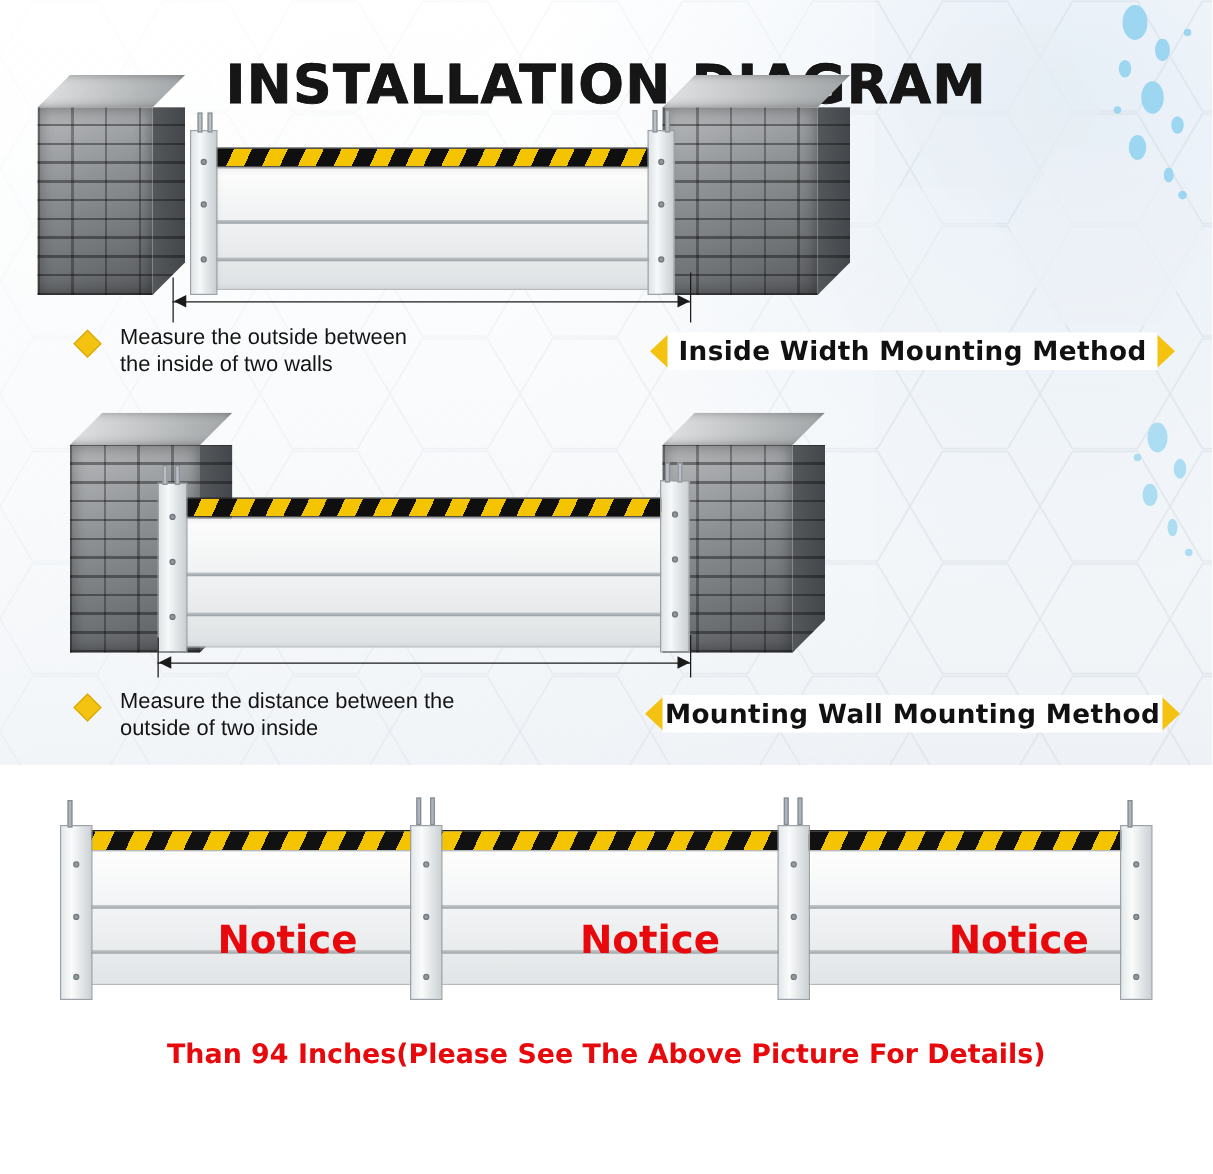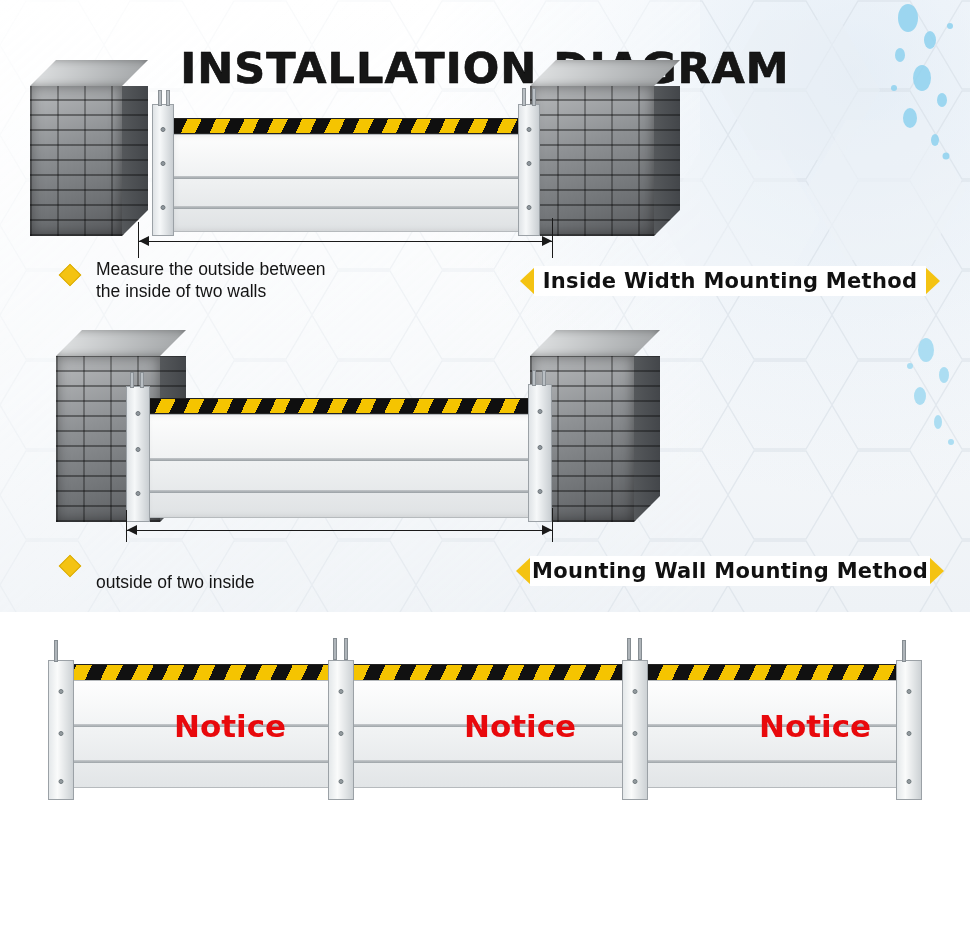"Measure the distance between the" span { html: none -> <span>Measure the distance between the</span> }
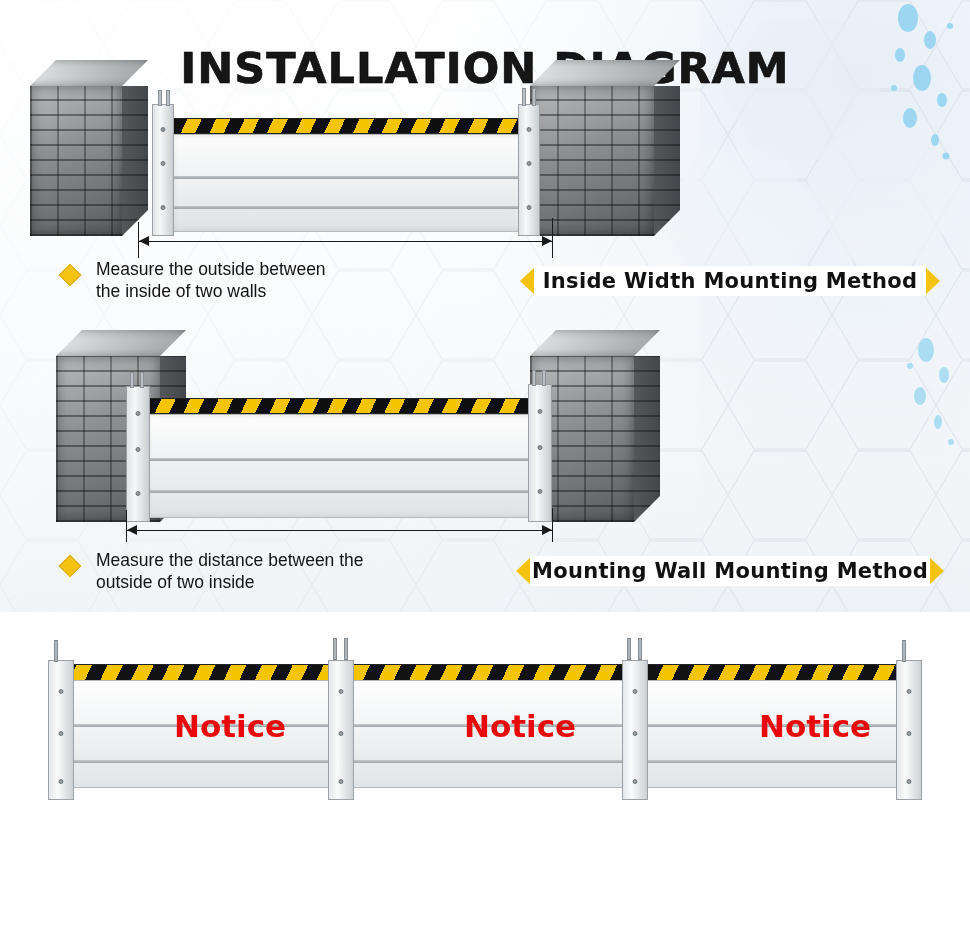"Notice" .notice { top: 66px -> 92px }
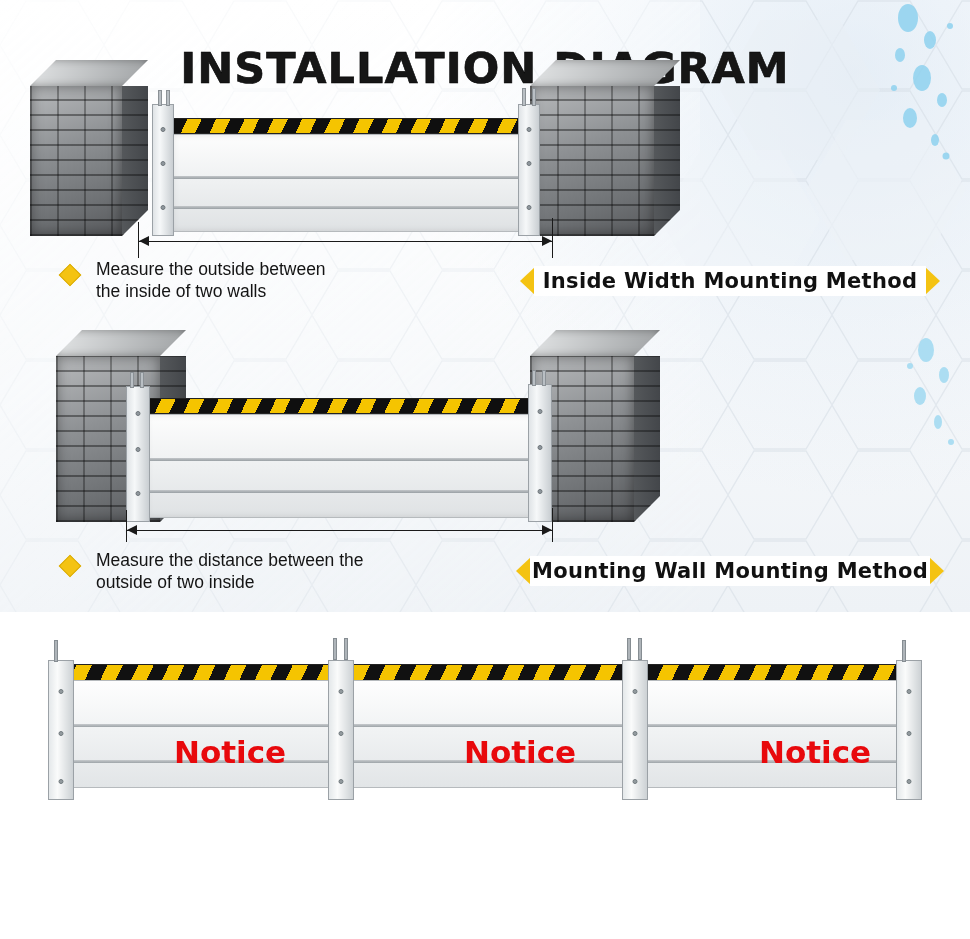"Than 94 Inches(Please See The" span.note-line { html: none -> <span>Than 94 Inches(Please See The Above Picture For Details)</span> }
